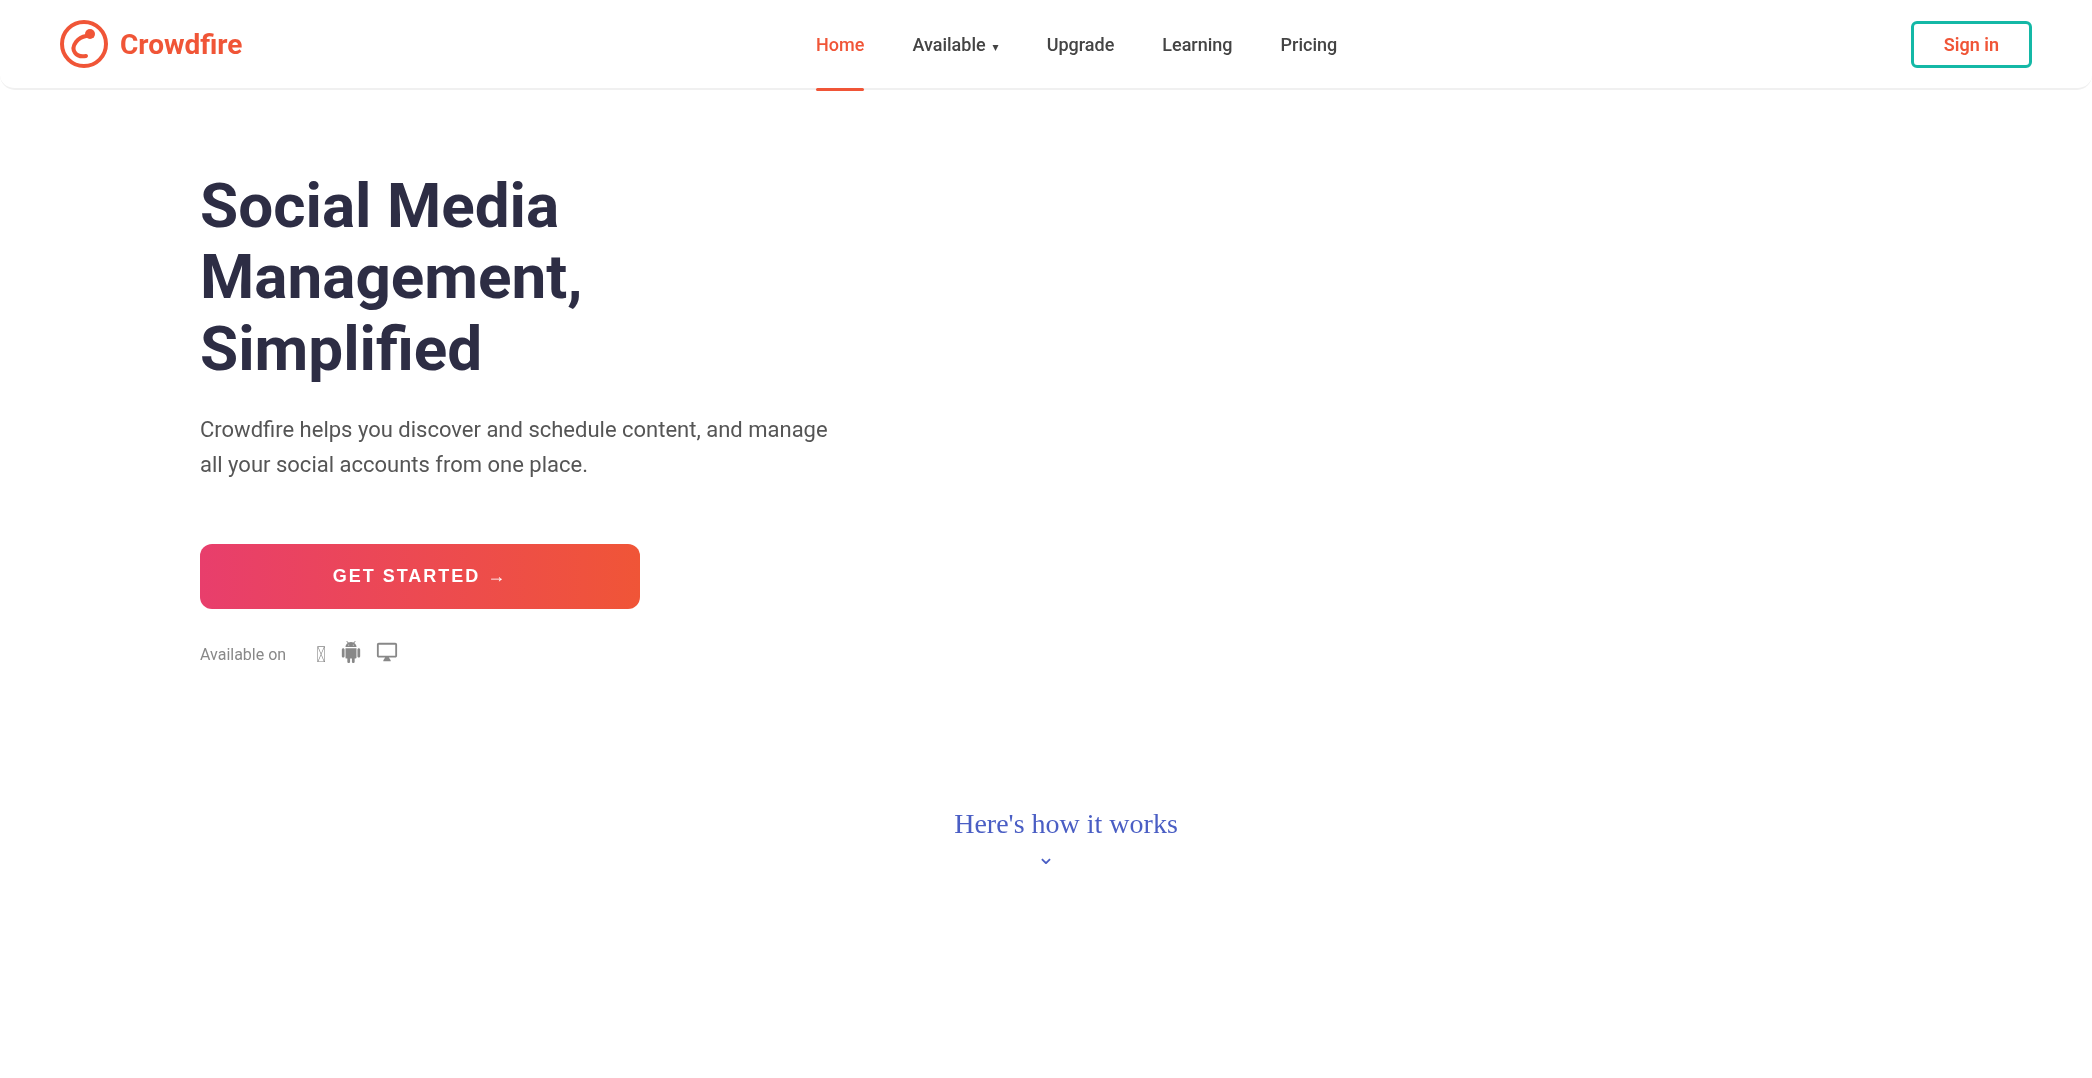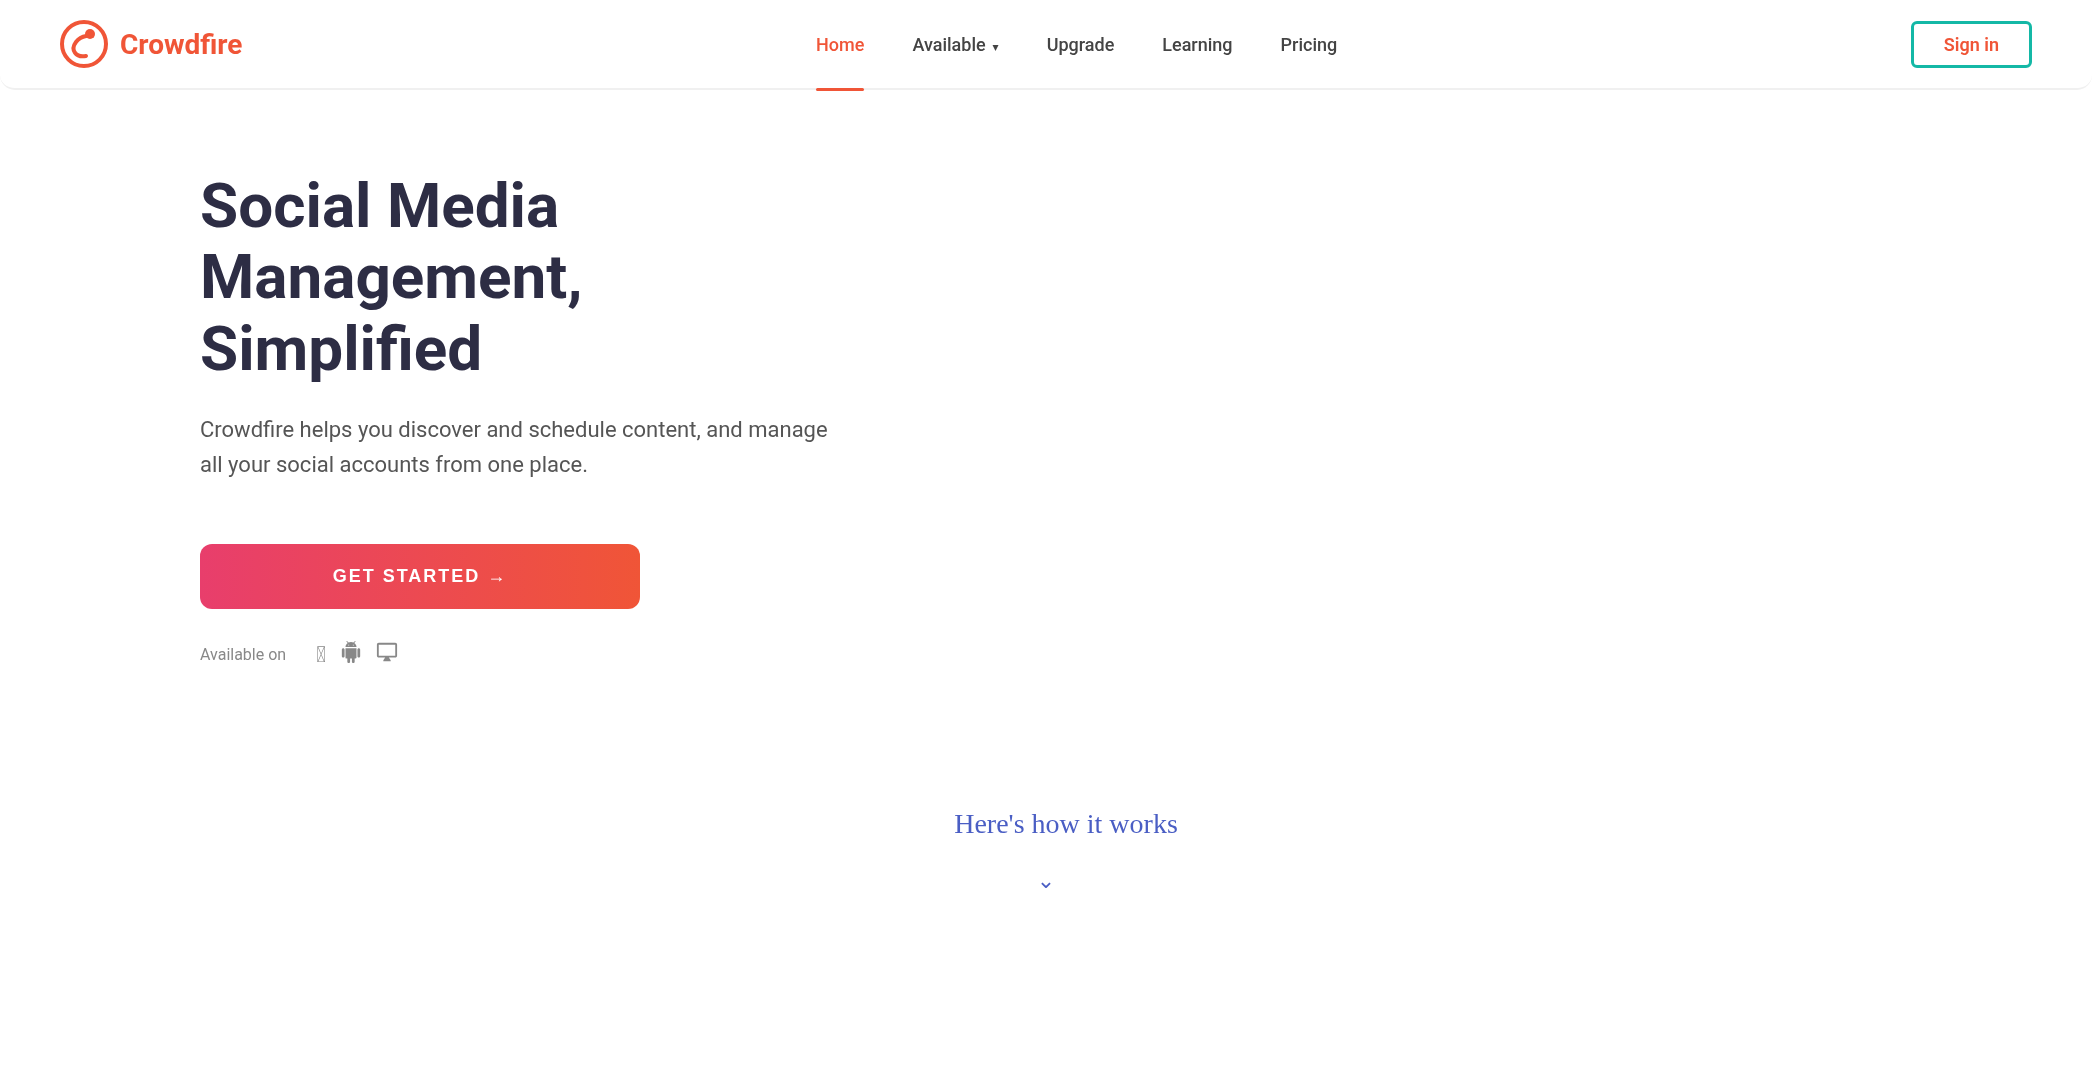"Here's how it works" .how-it-works-text { margin-bottom: 28px -> 4px }
